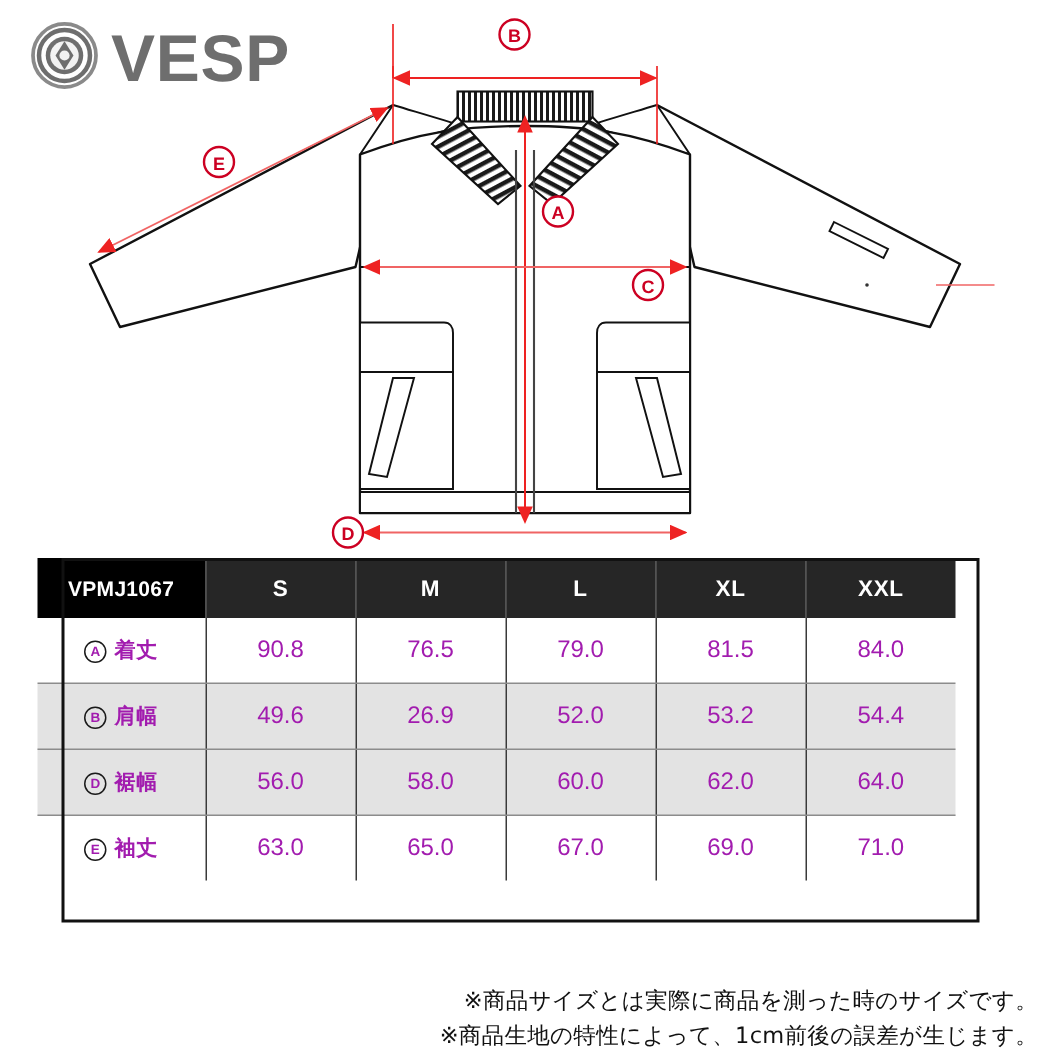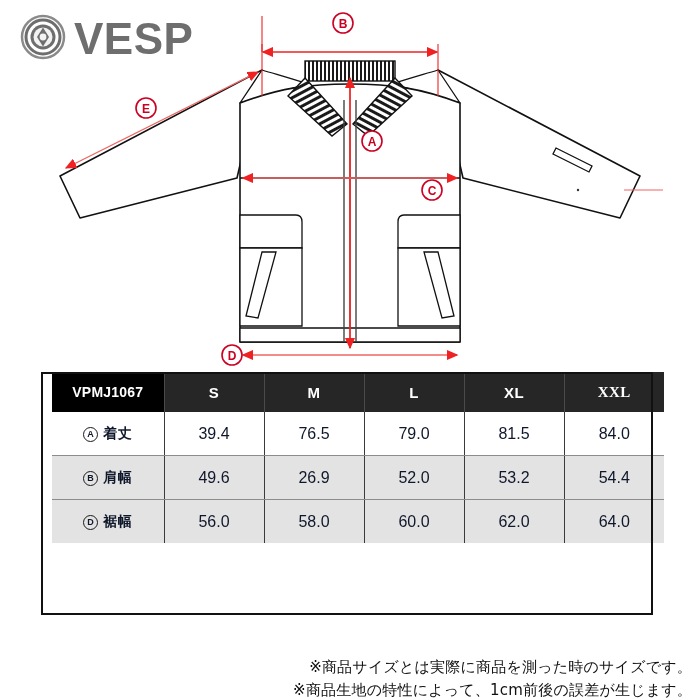"VPMJ1067" #size-table-wrap { left: 52px -> 25px }
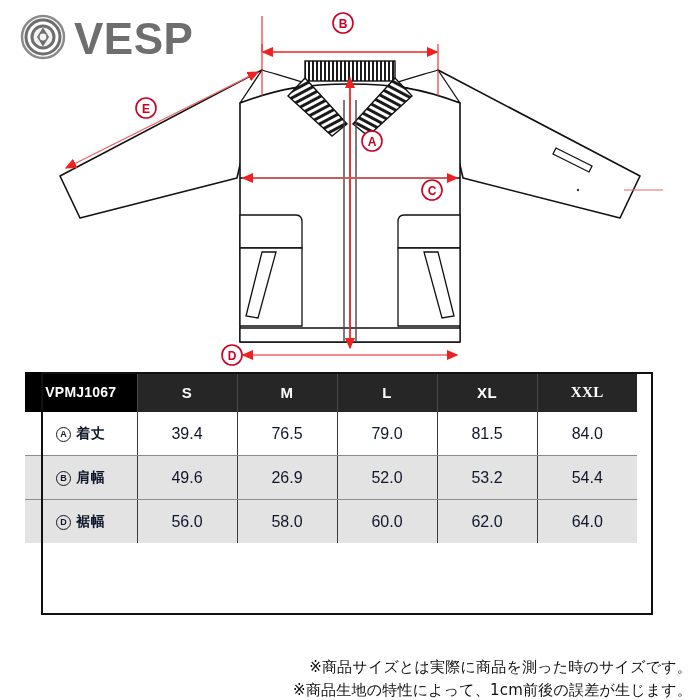"XXL" #size-table thead th:last-child { font-family: Liberation Serif, serif -> none }
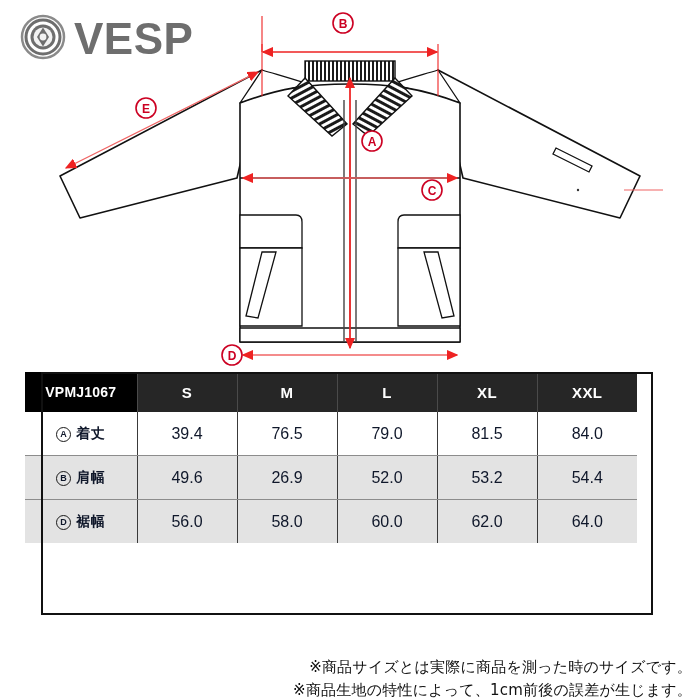"A 着丈" #size-table tbody td { color: #0f172a -> #a21caf }
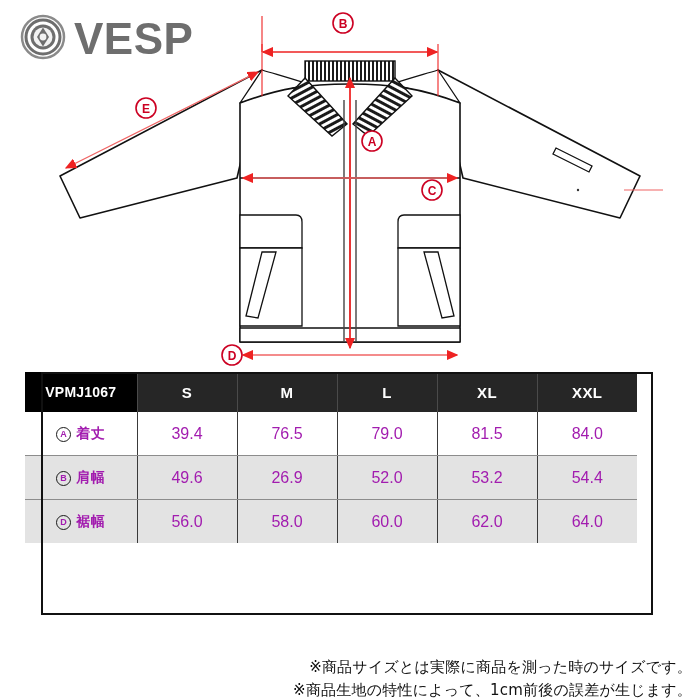"39.4" td { text: 39.4 -> 90.8 }
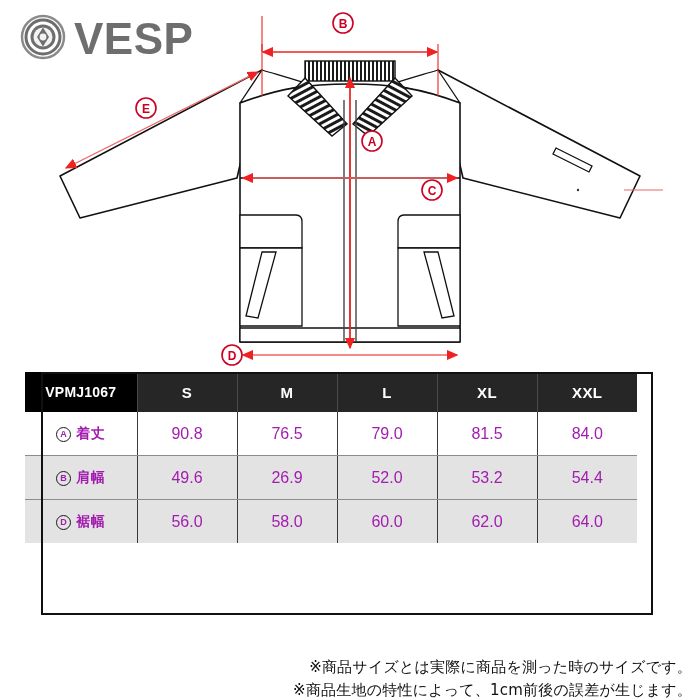"E 袖丈" tr { html: none -> <tr> <td> <span>E</span><span>袖丈</span> </td> <td>63.0</td> <td>65.0</td> <td>67.0</td> <td>69.0</td> <td>71.0</td> </tr> }
